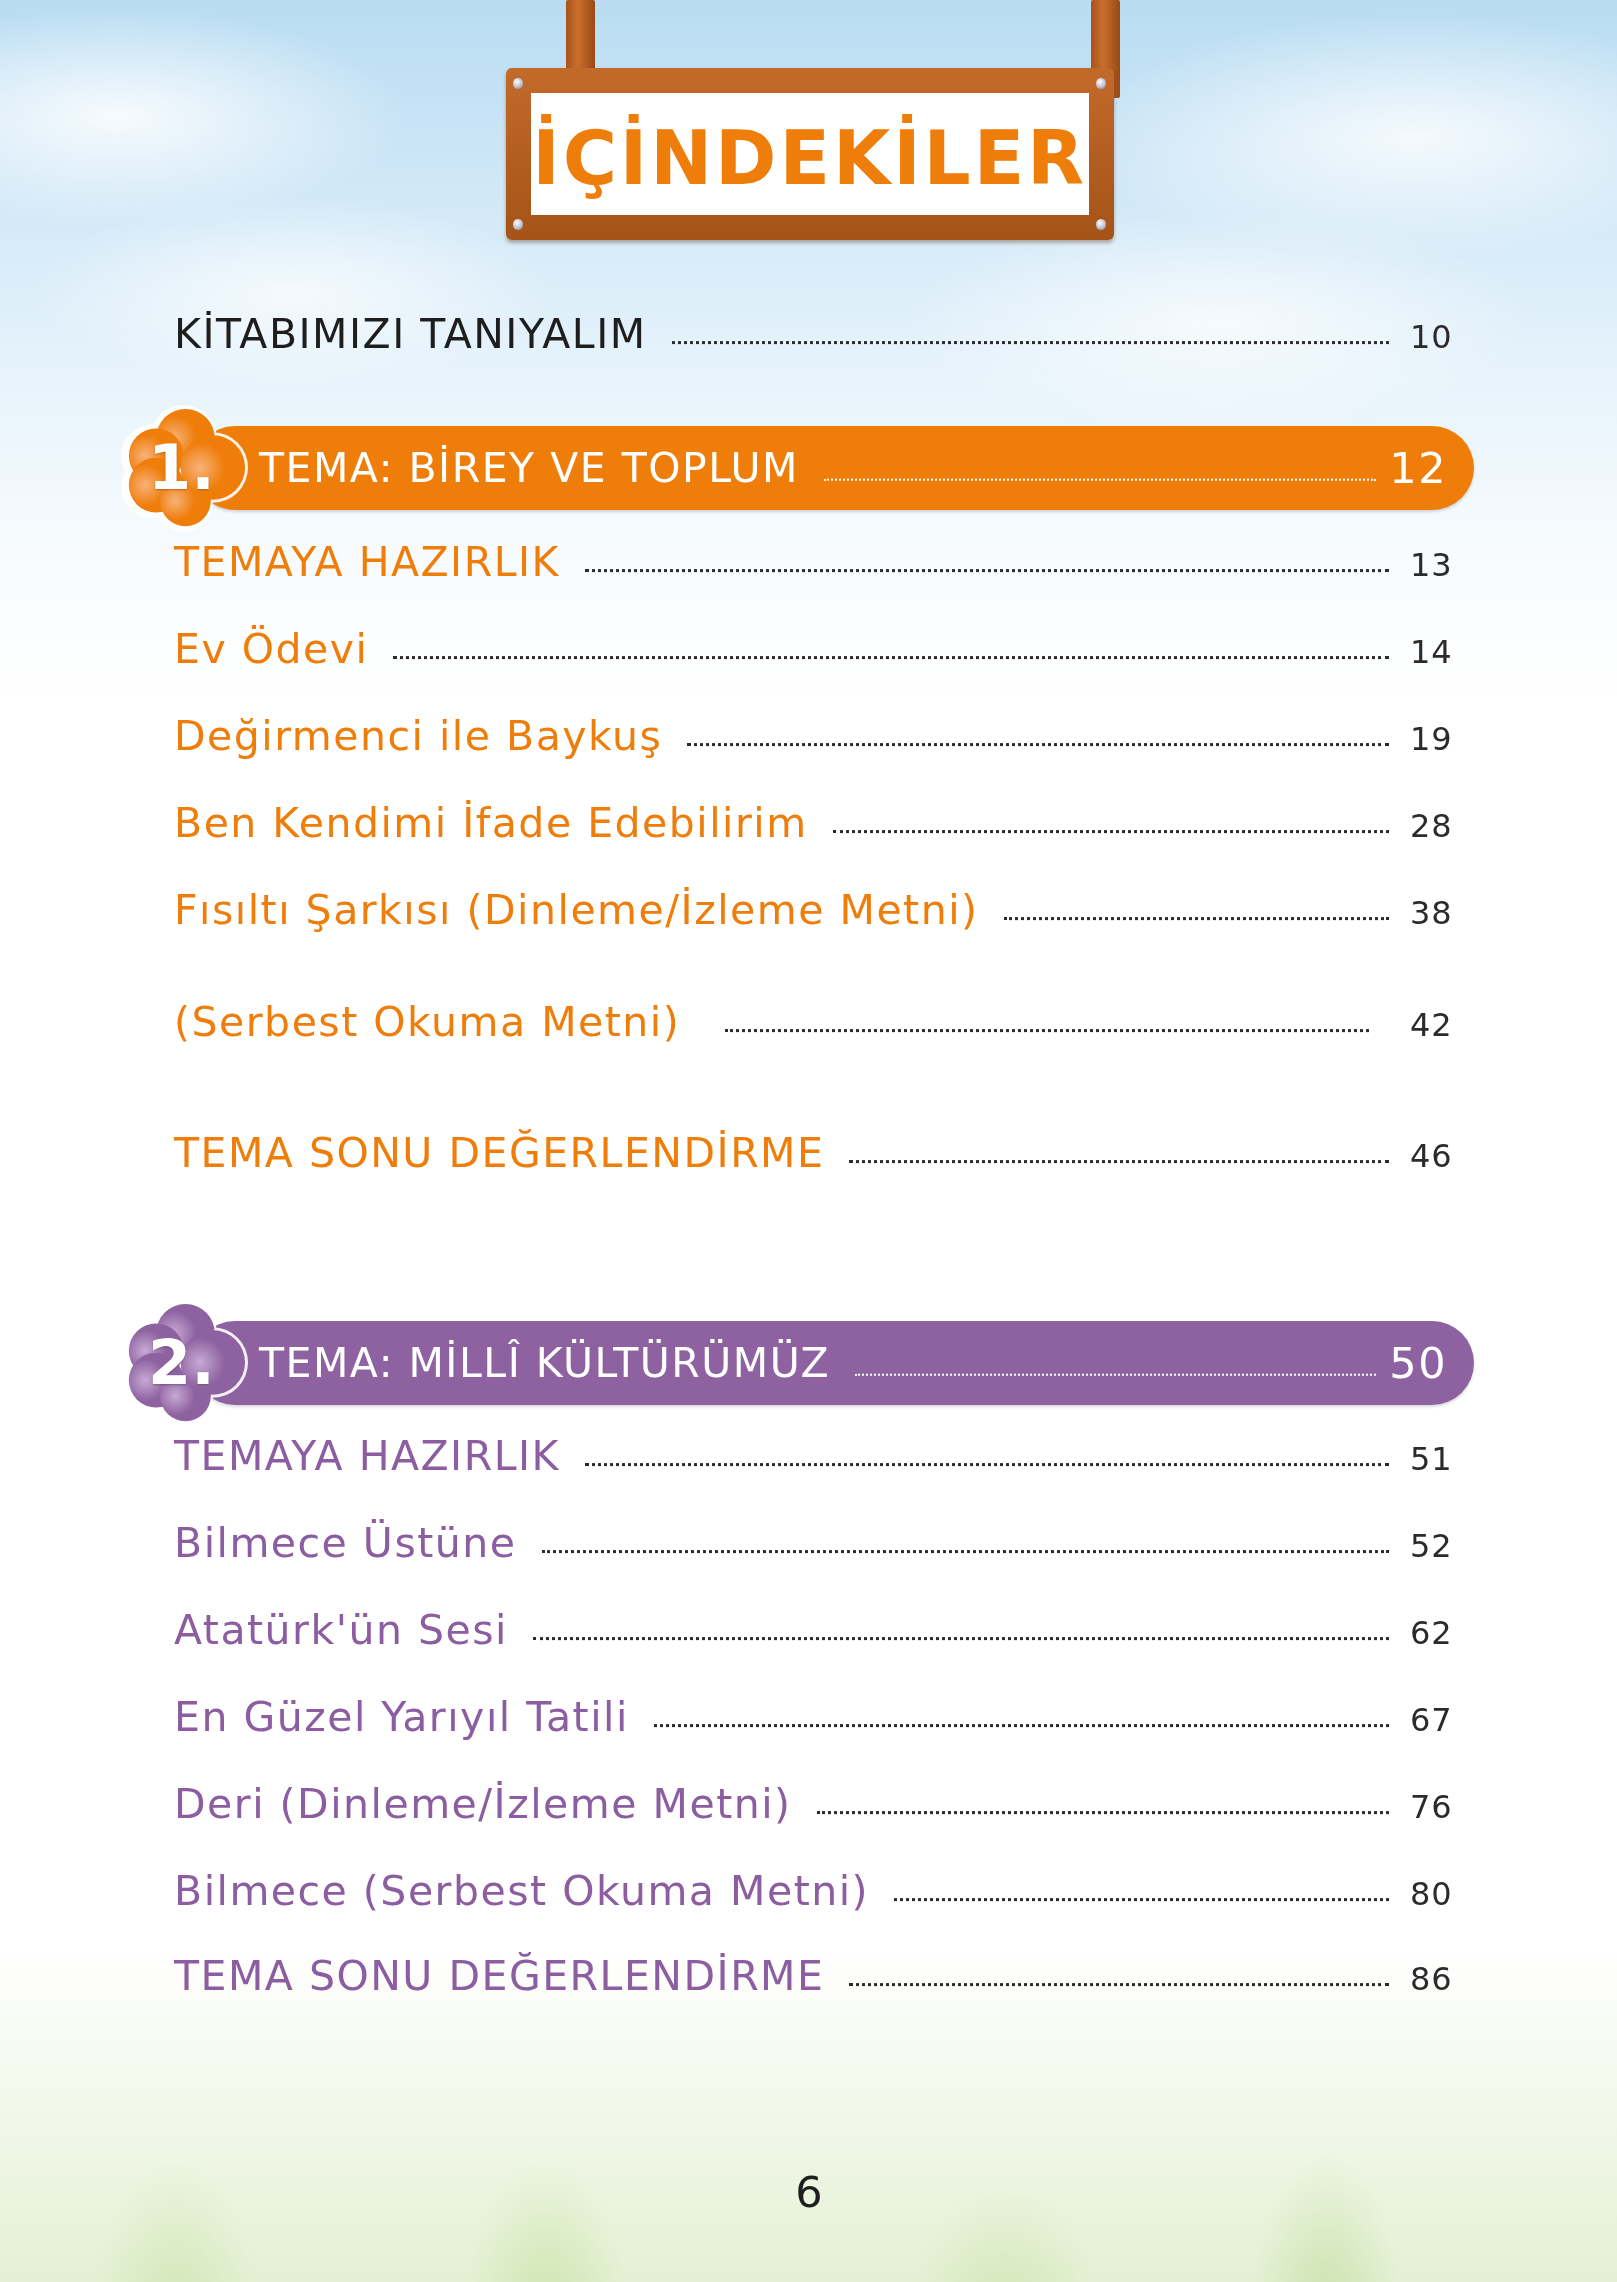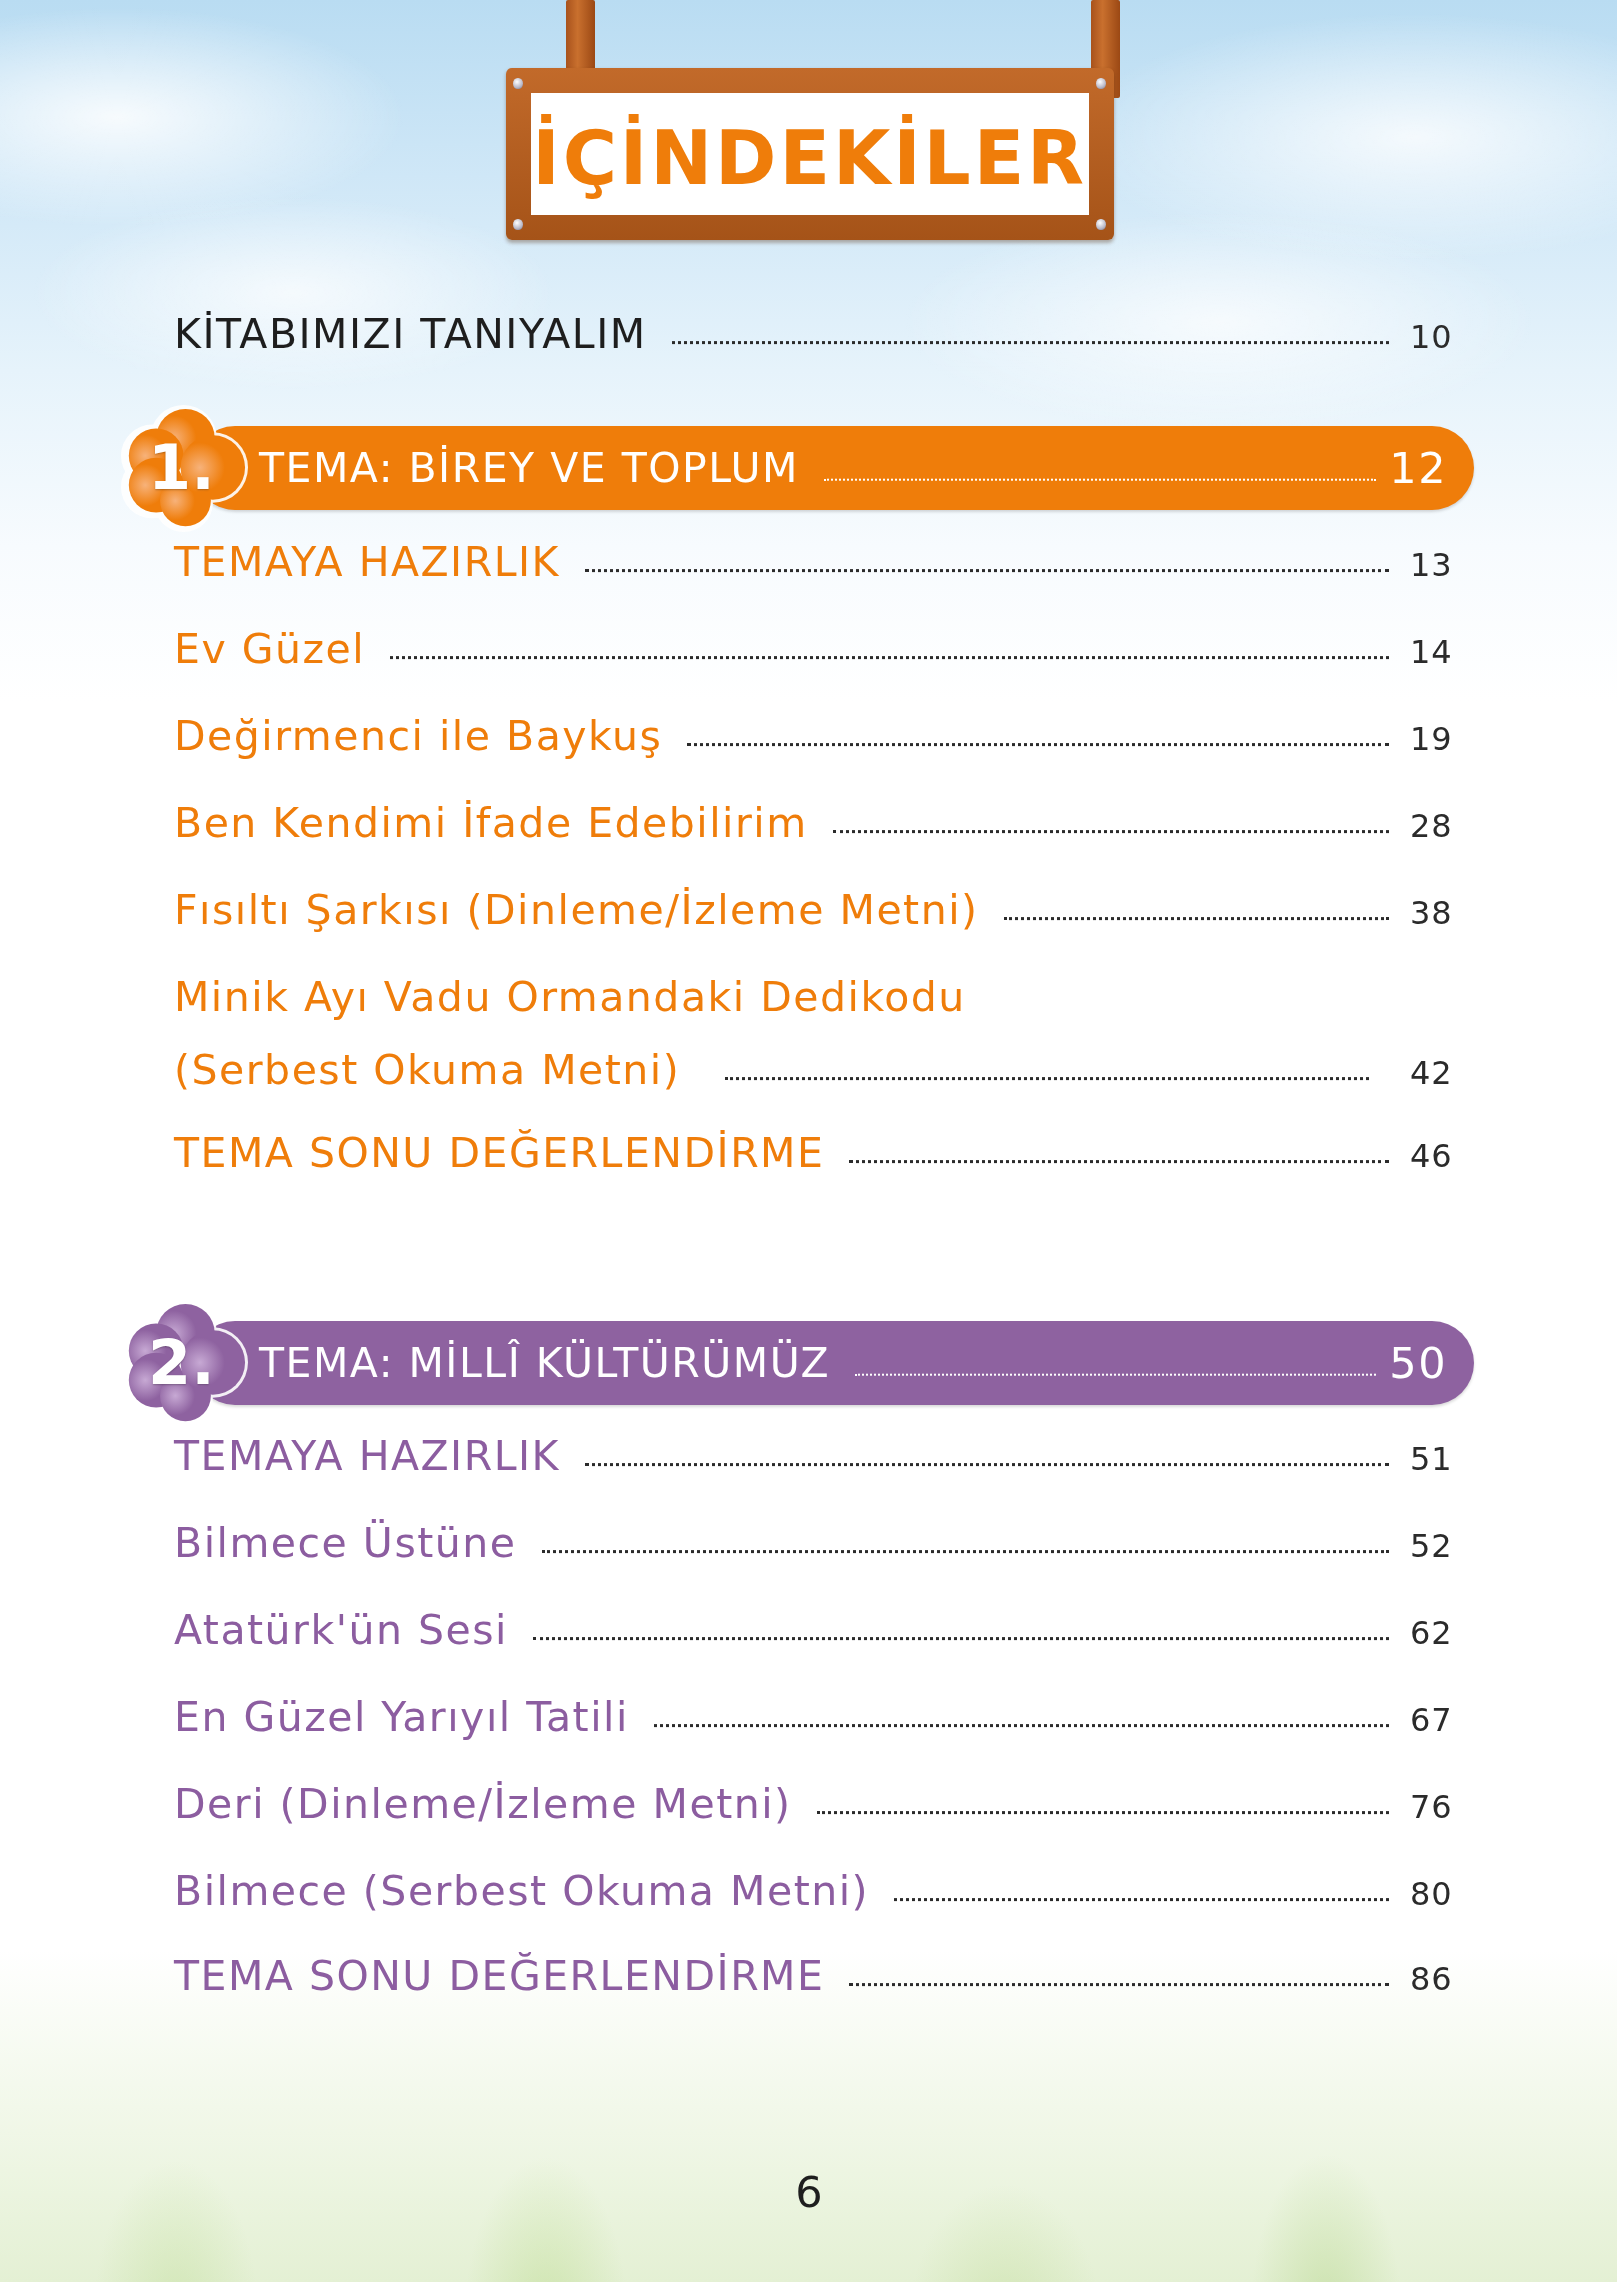"Ev Güzel" span.title { text: Güzel -> Ödevi }
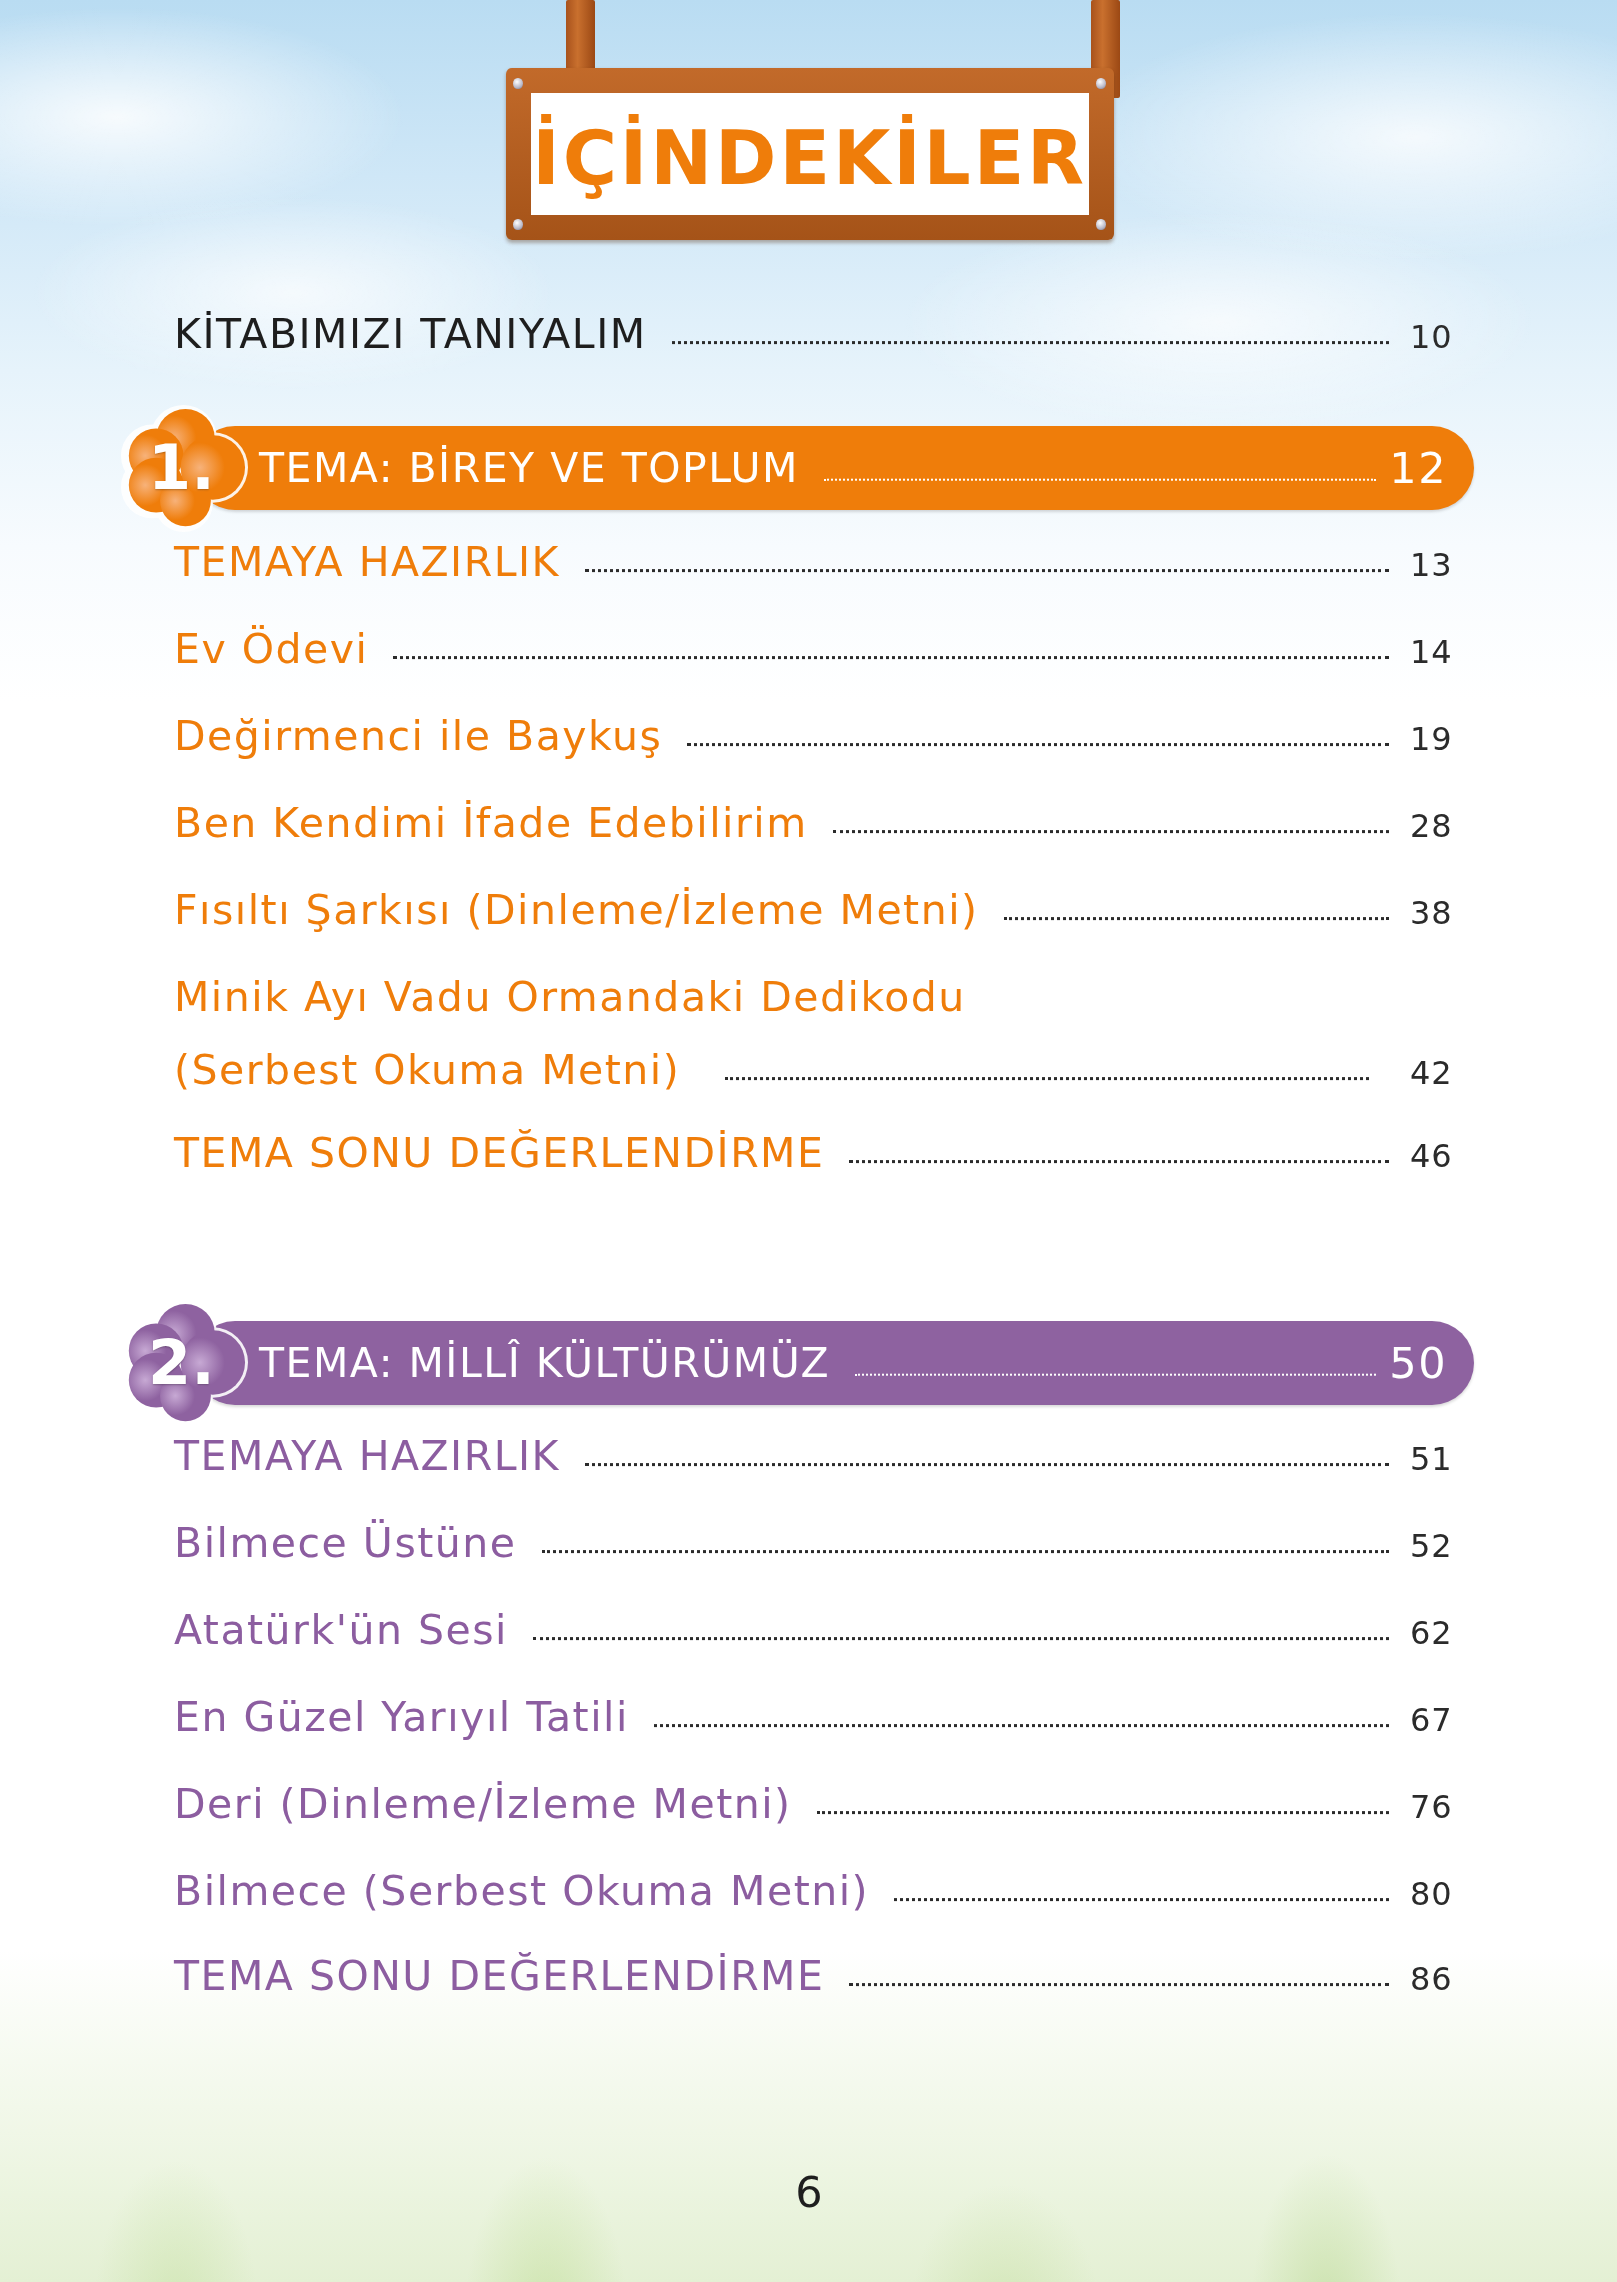"Minik Ayı Vadu Ormandaki Dedikodu" span.title { html: <span>Minik Ayı Vadu Ormandaki Dedikodu</span> -> none }
